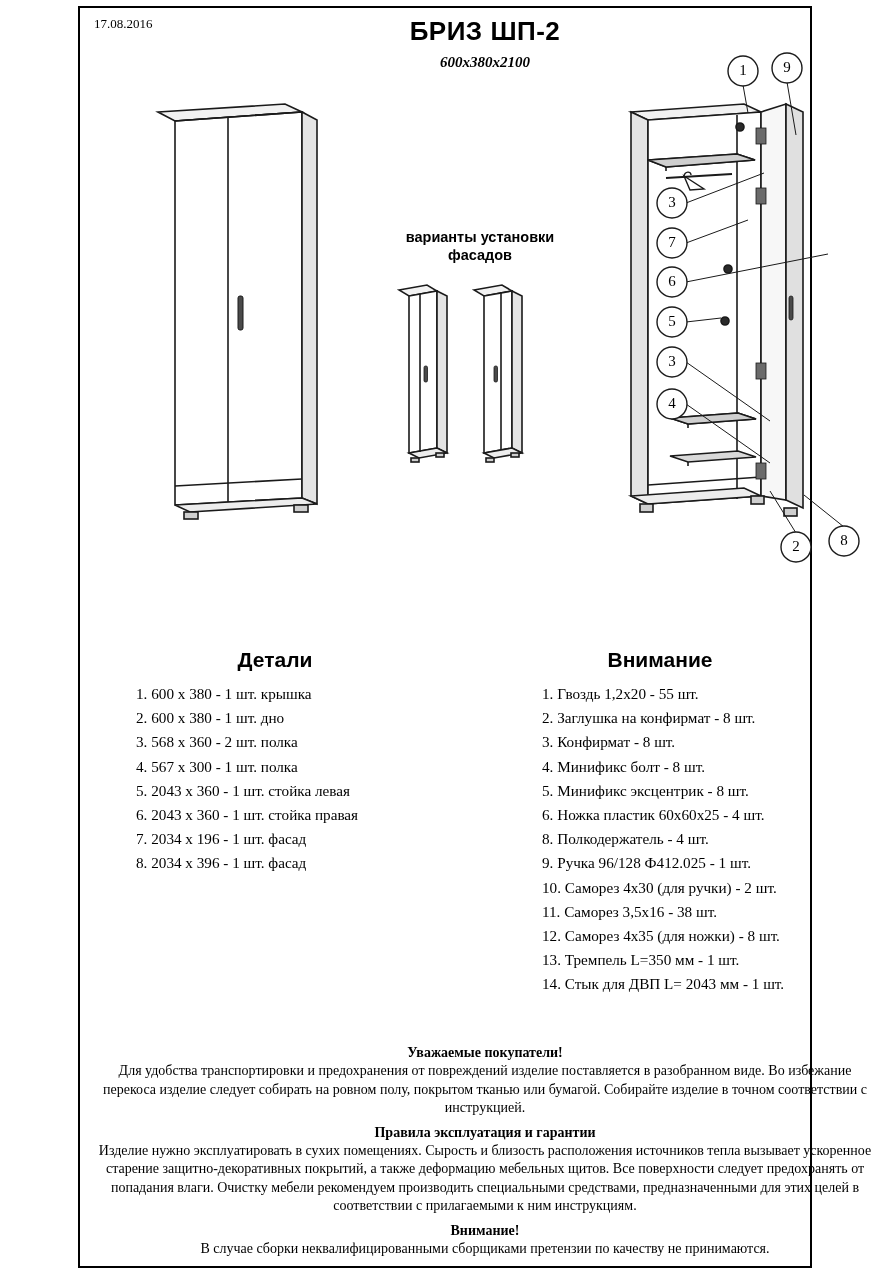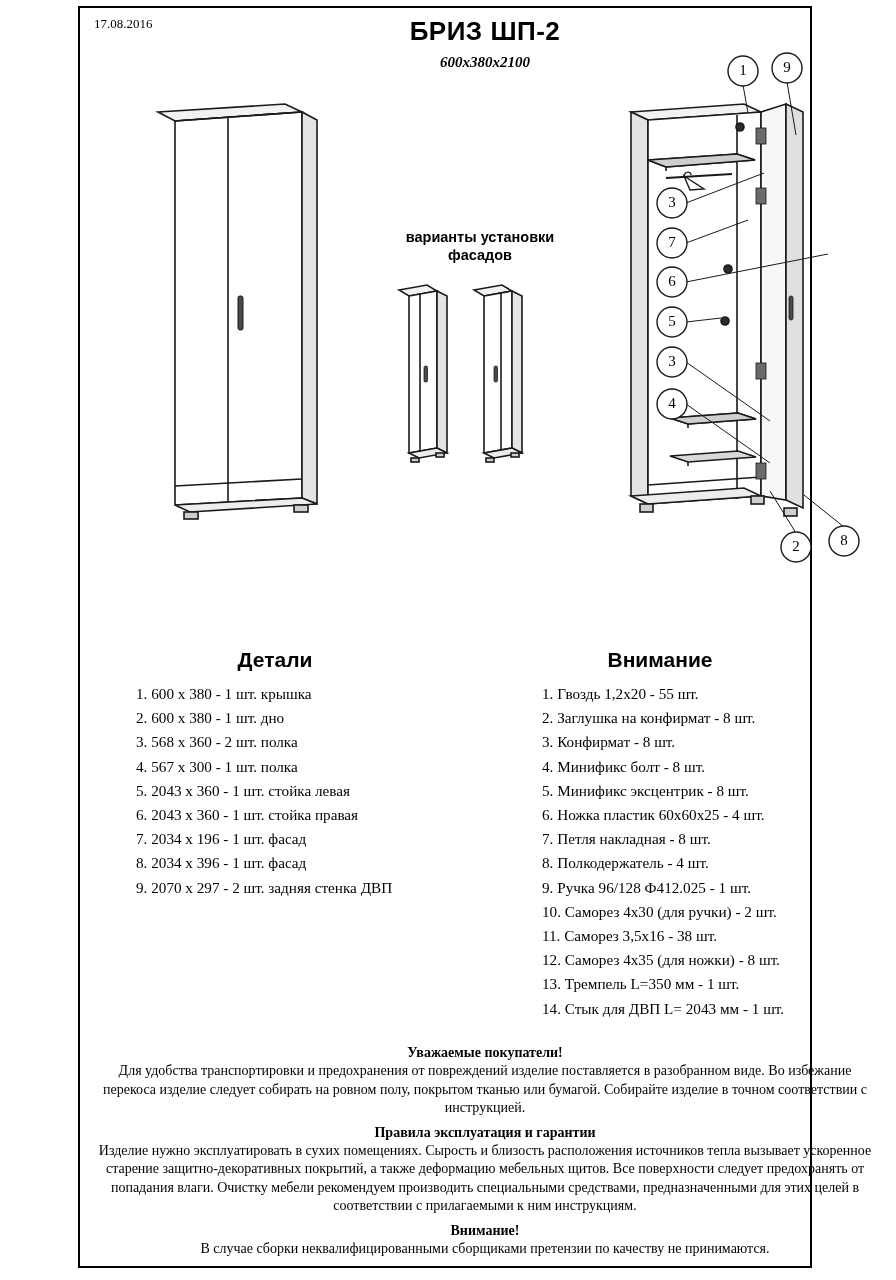"7. Петля накладная - 8" div.list-item { html: <div>7. Петля накладная - 8 шт.</div> -> none }
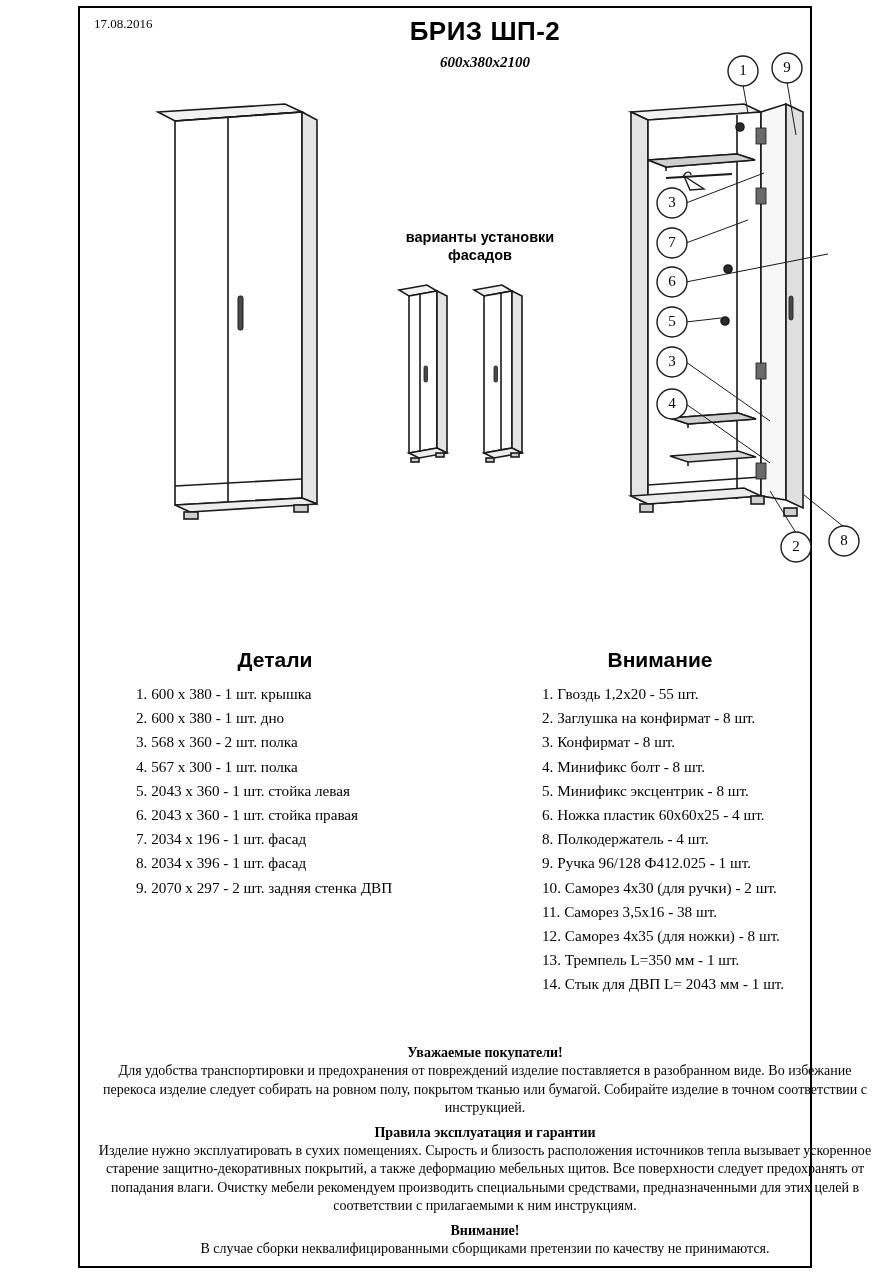"9. 2070 x 297 -" div.list-item { html: <div>9. 2070 x 297 - 2 шт. задняя стенка ДВП</div> -> none }
